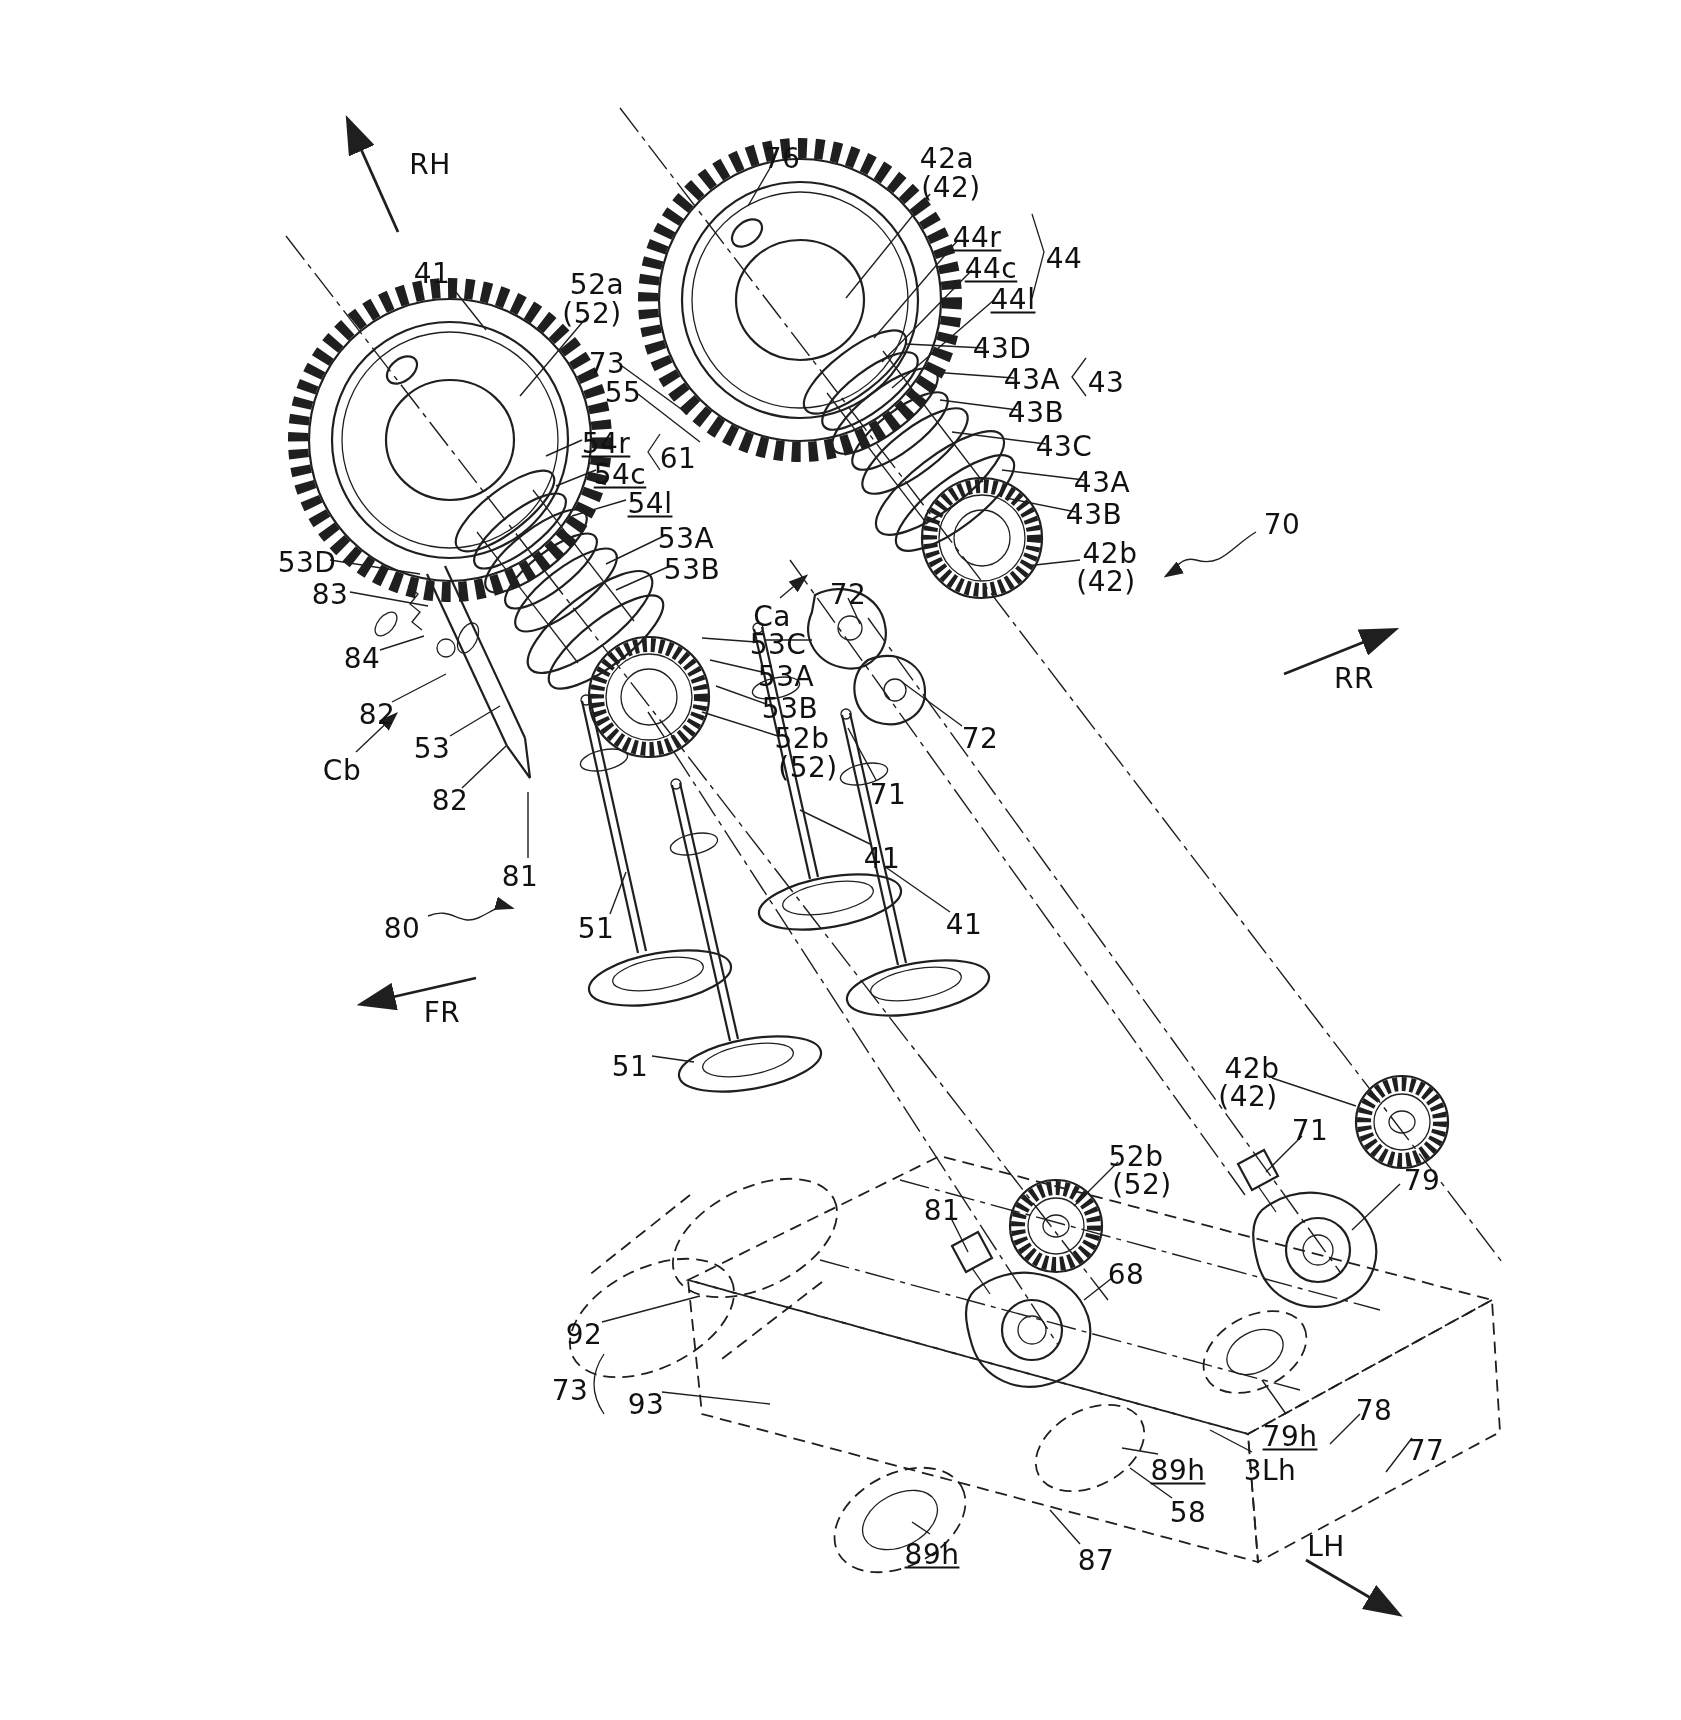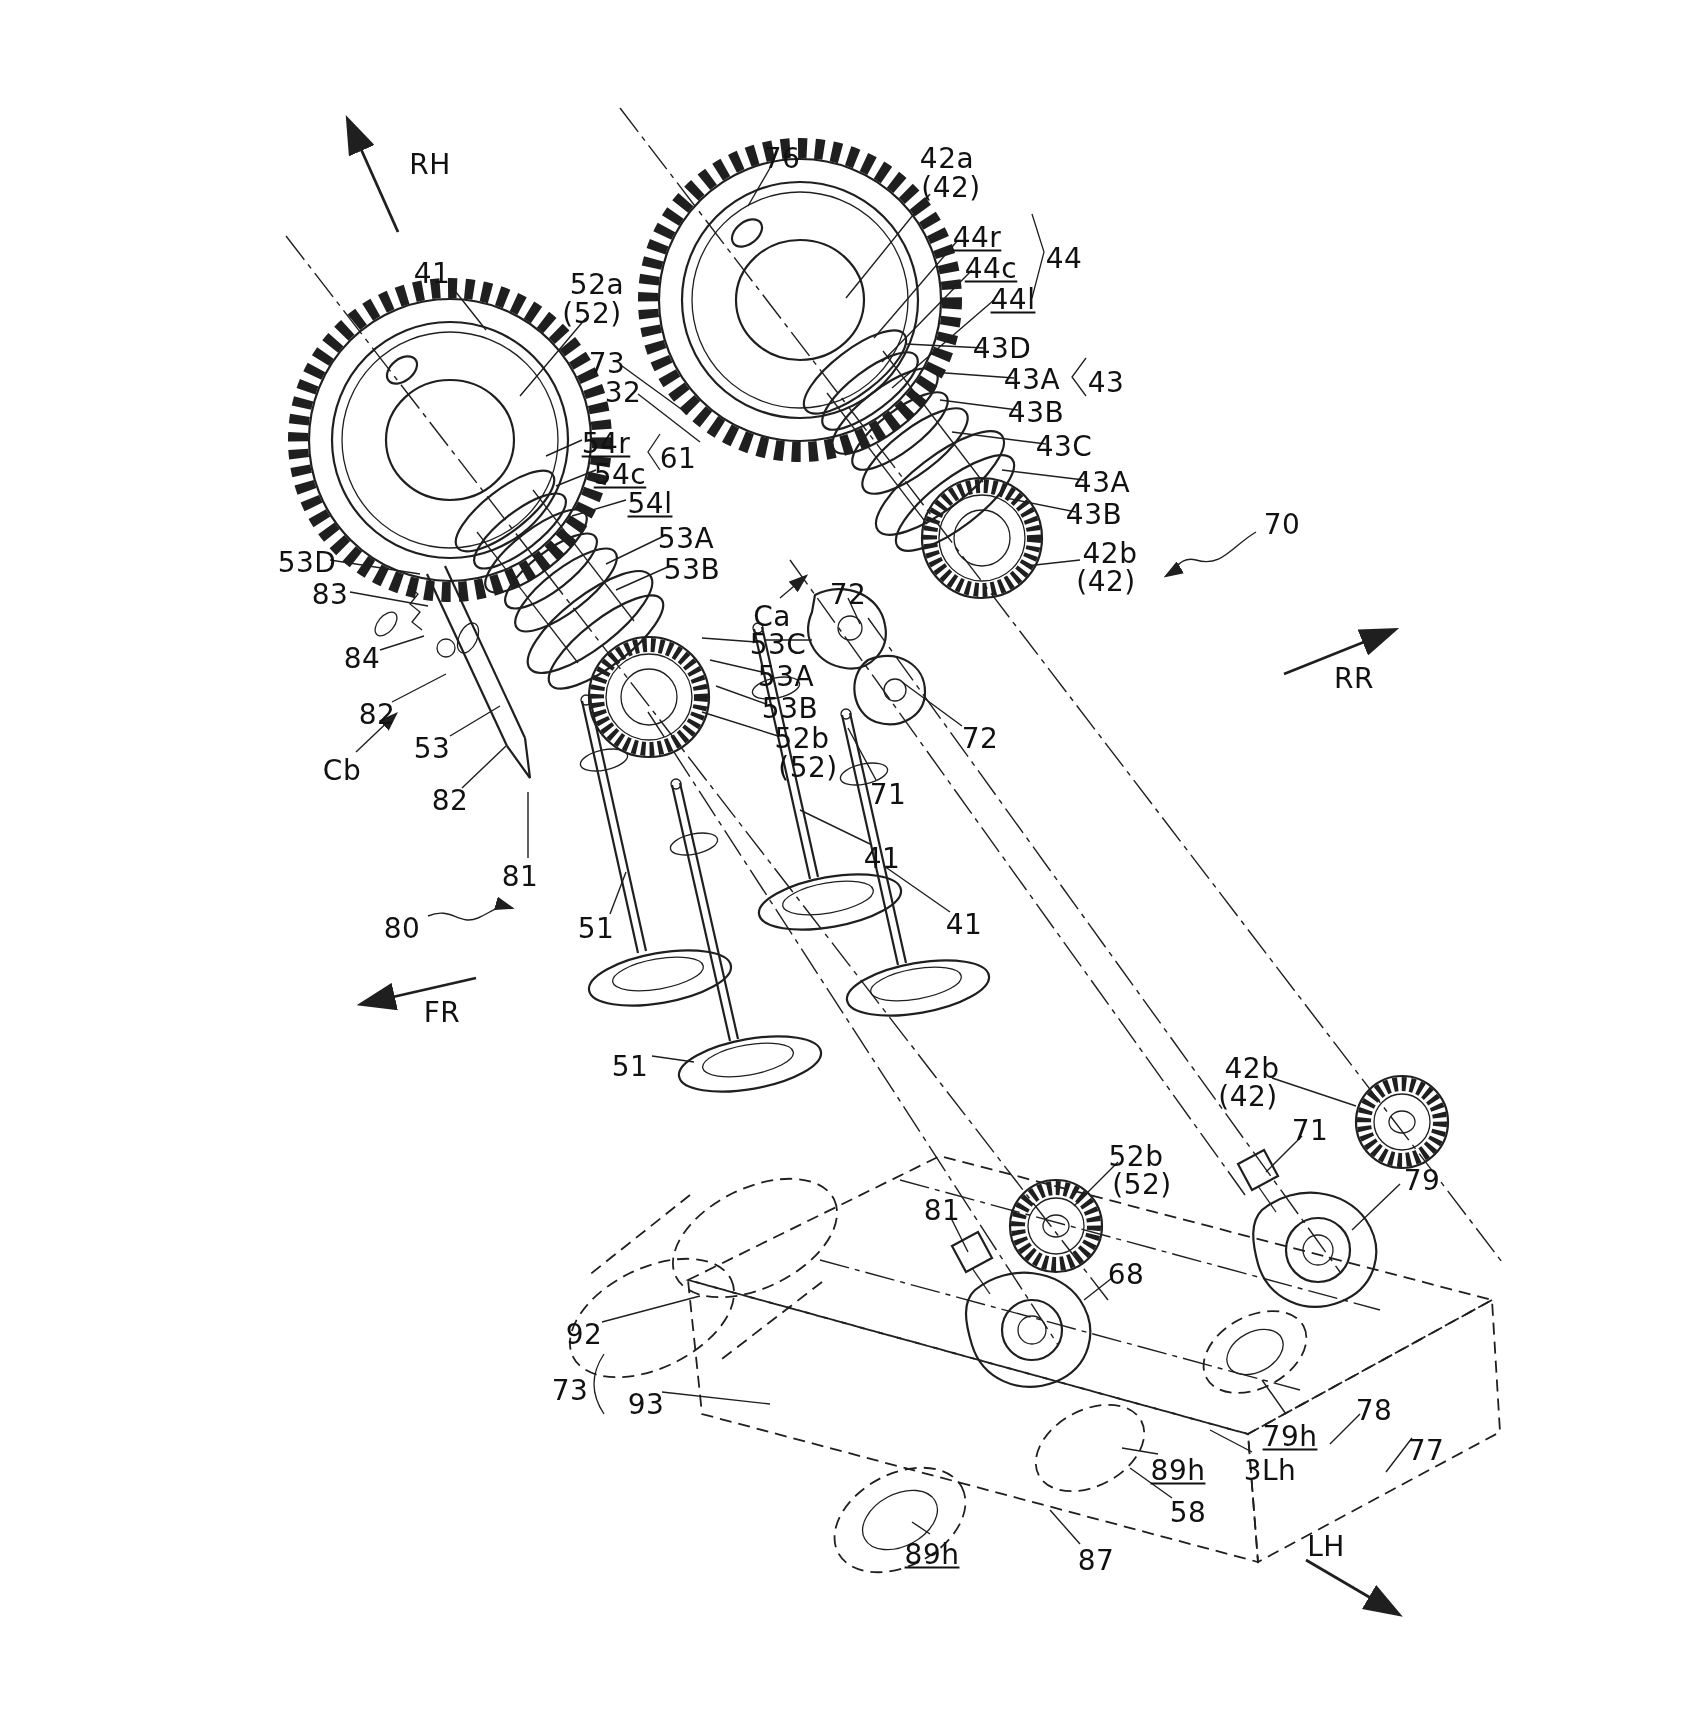"32" span.lbl { text: 32 -> 55 }
